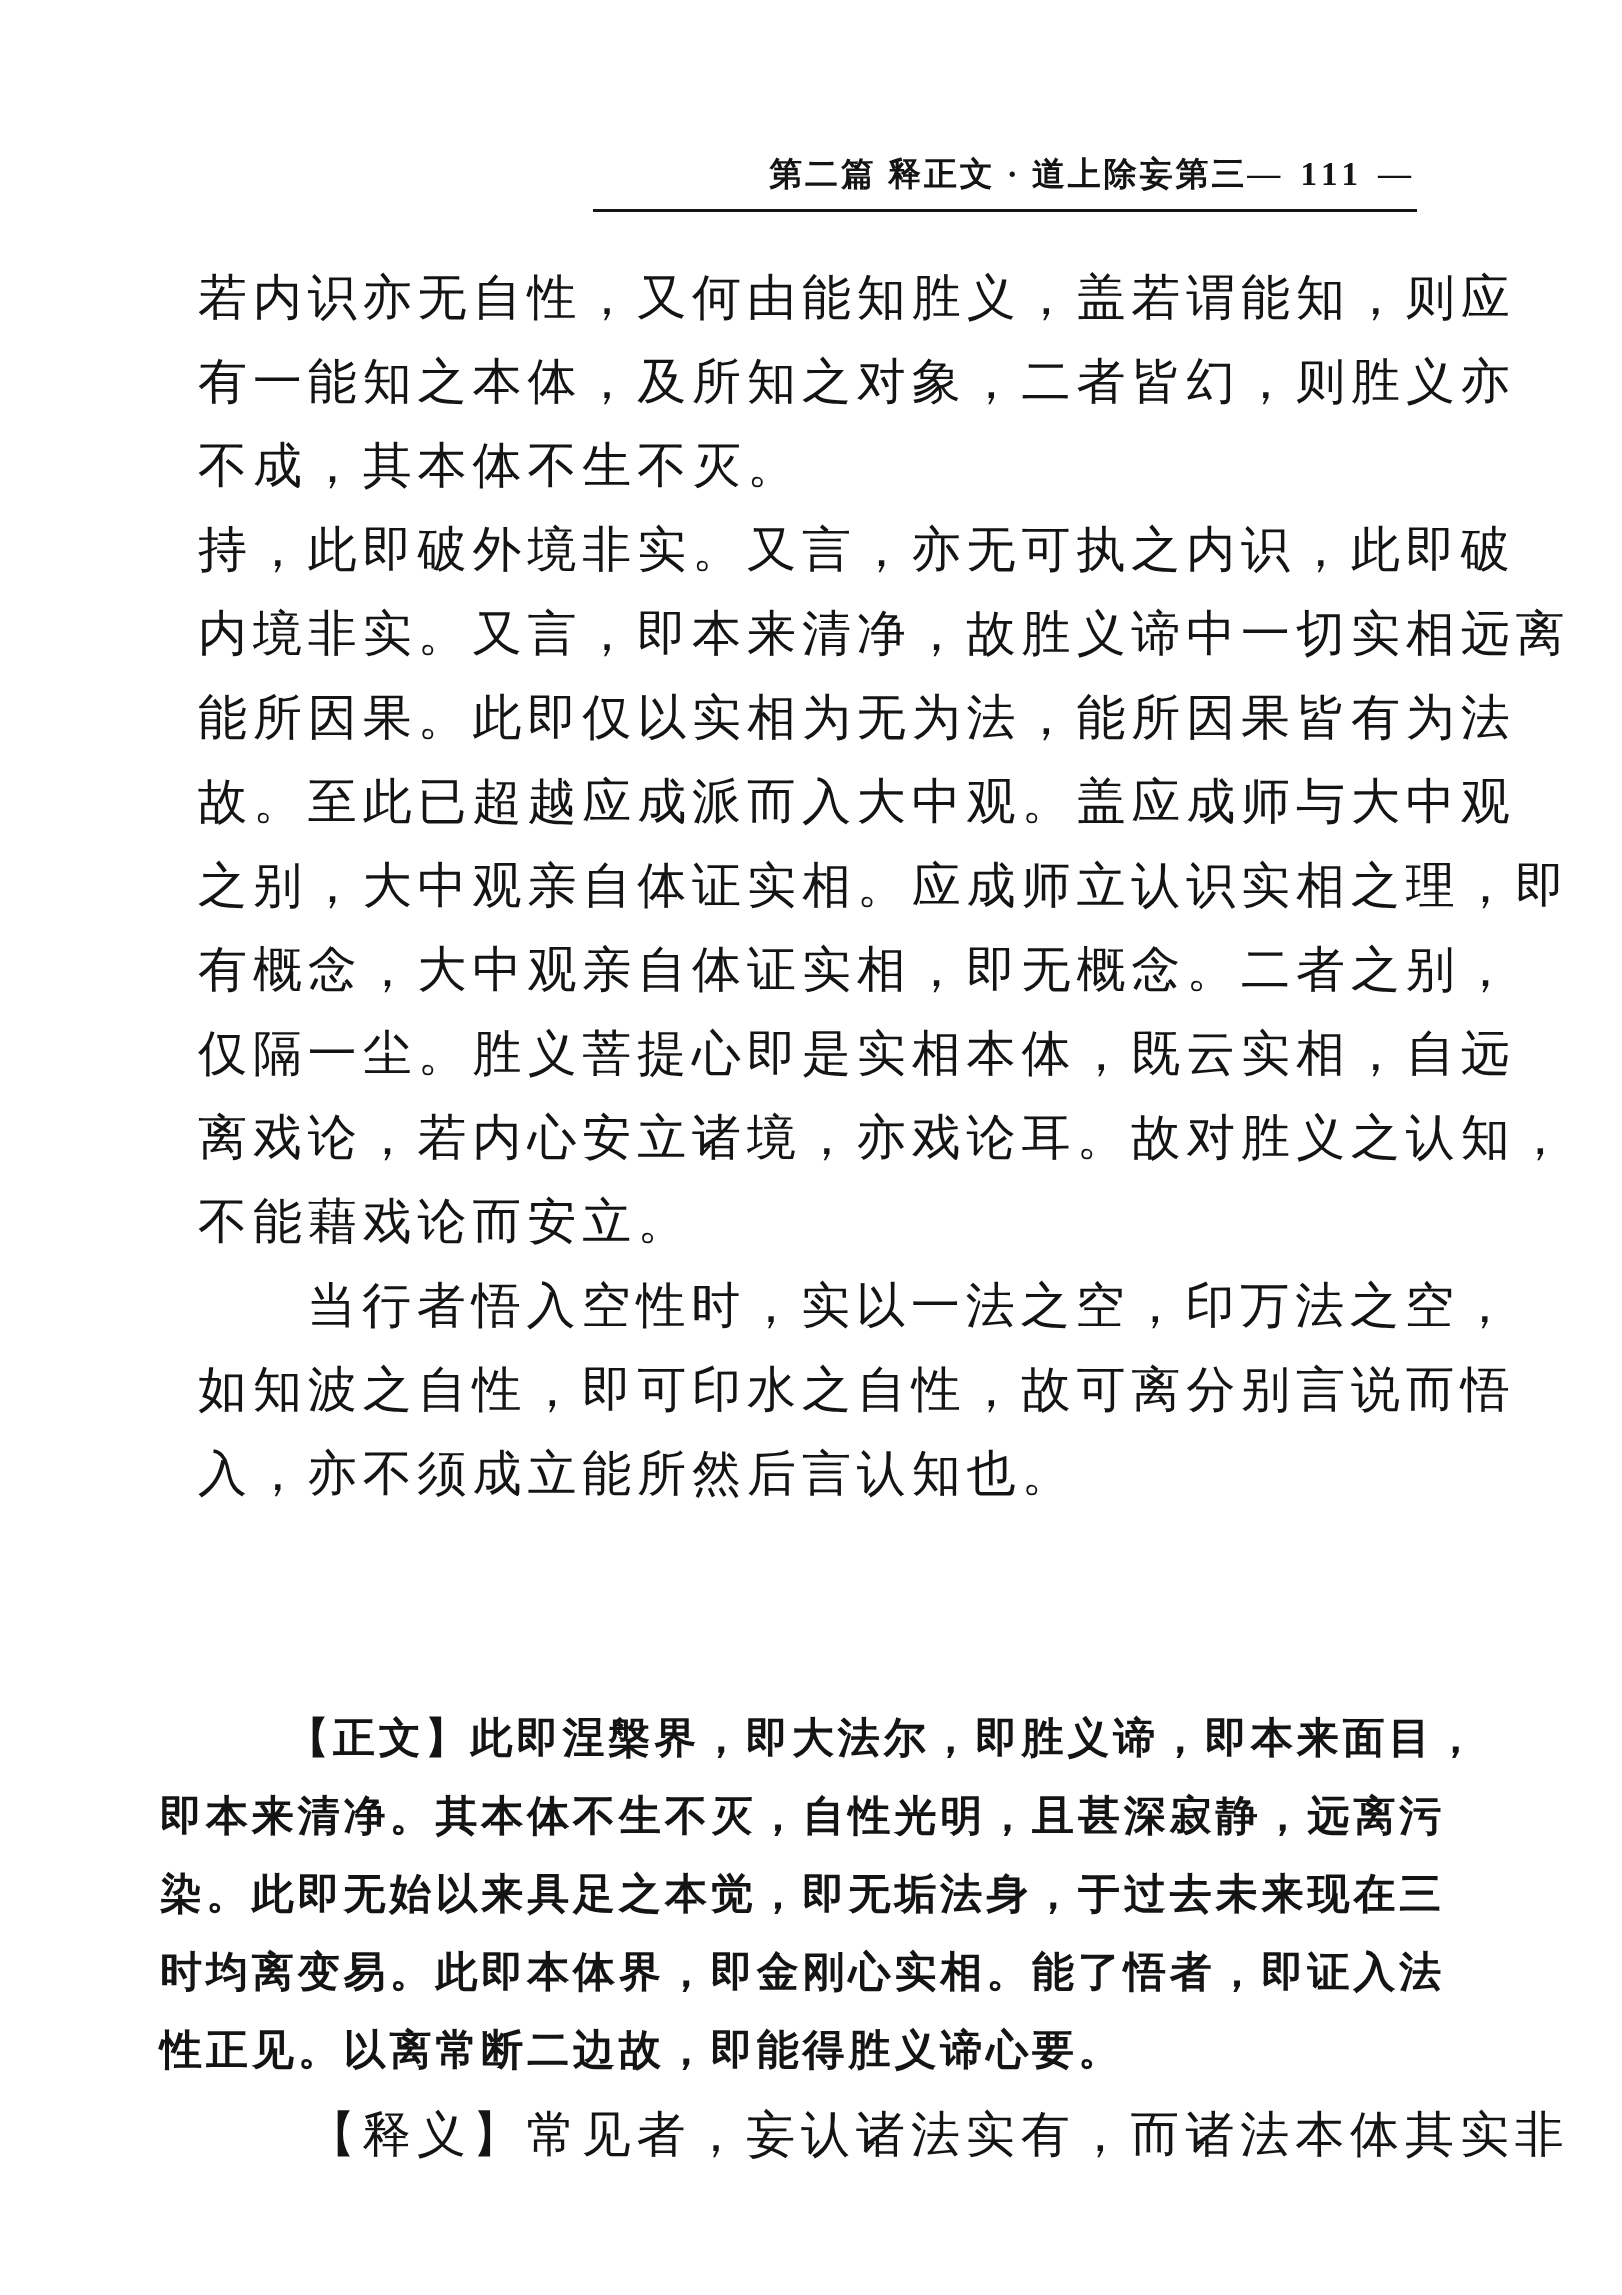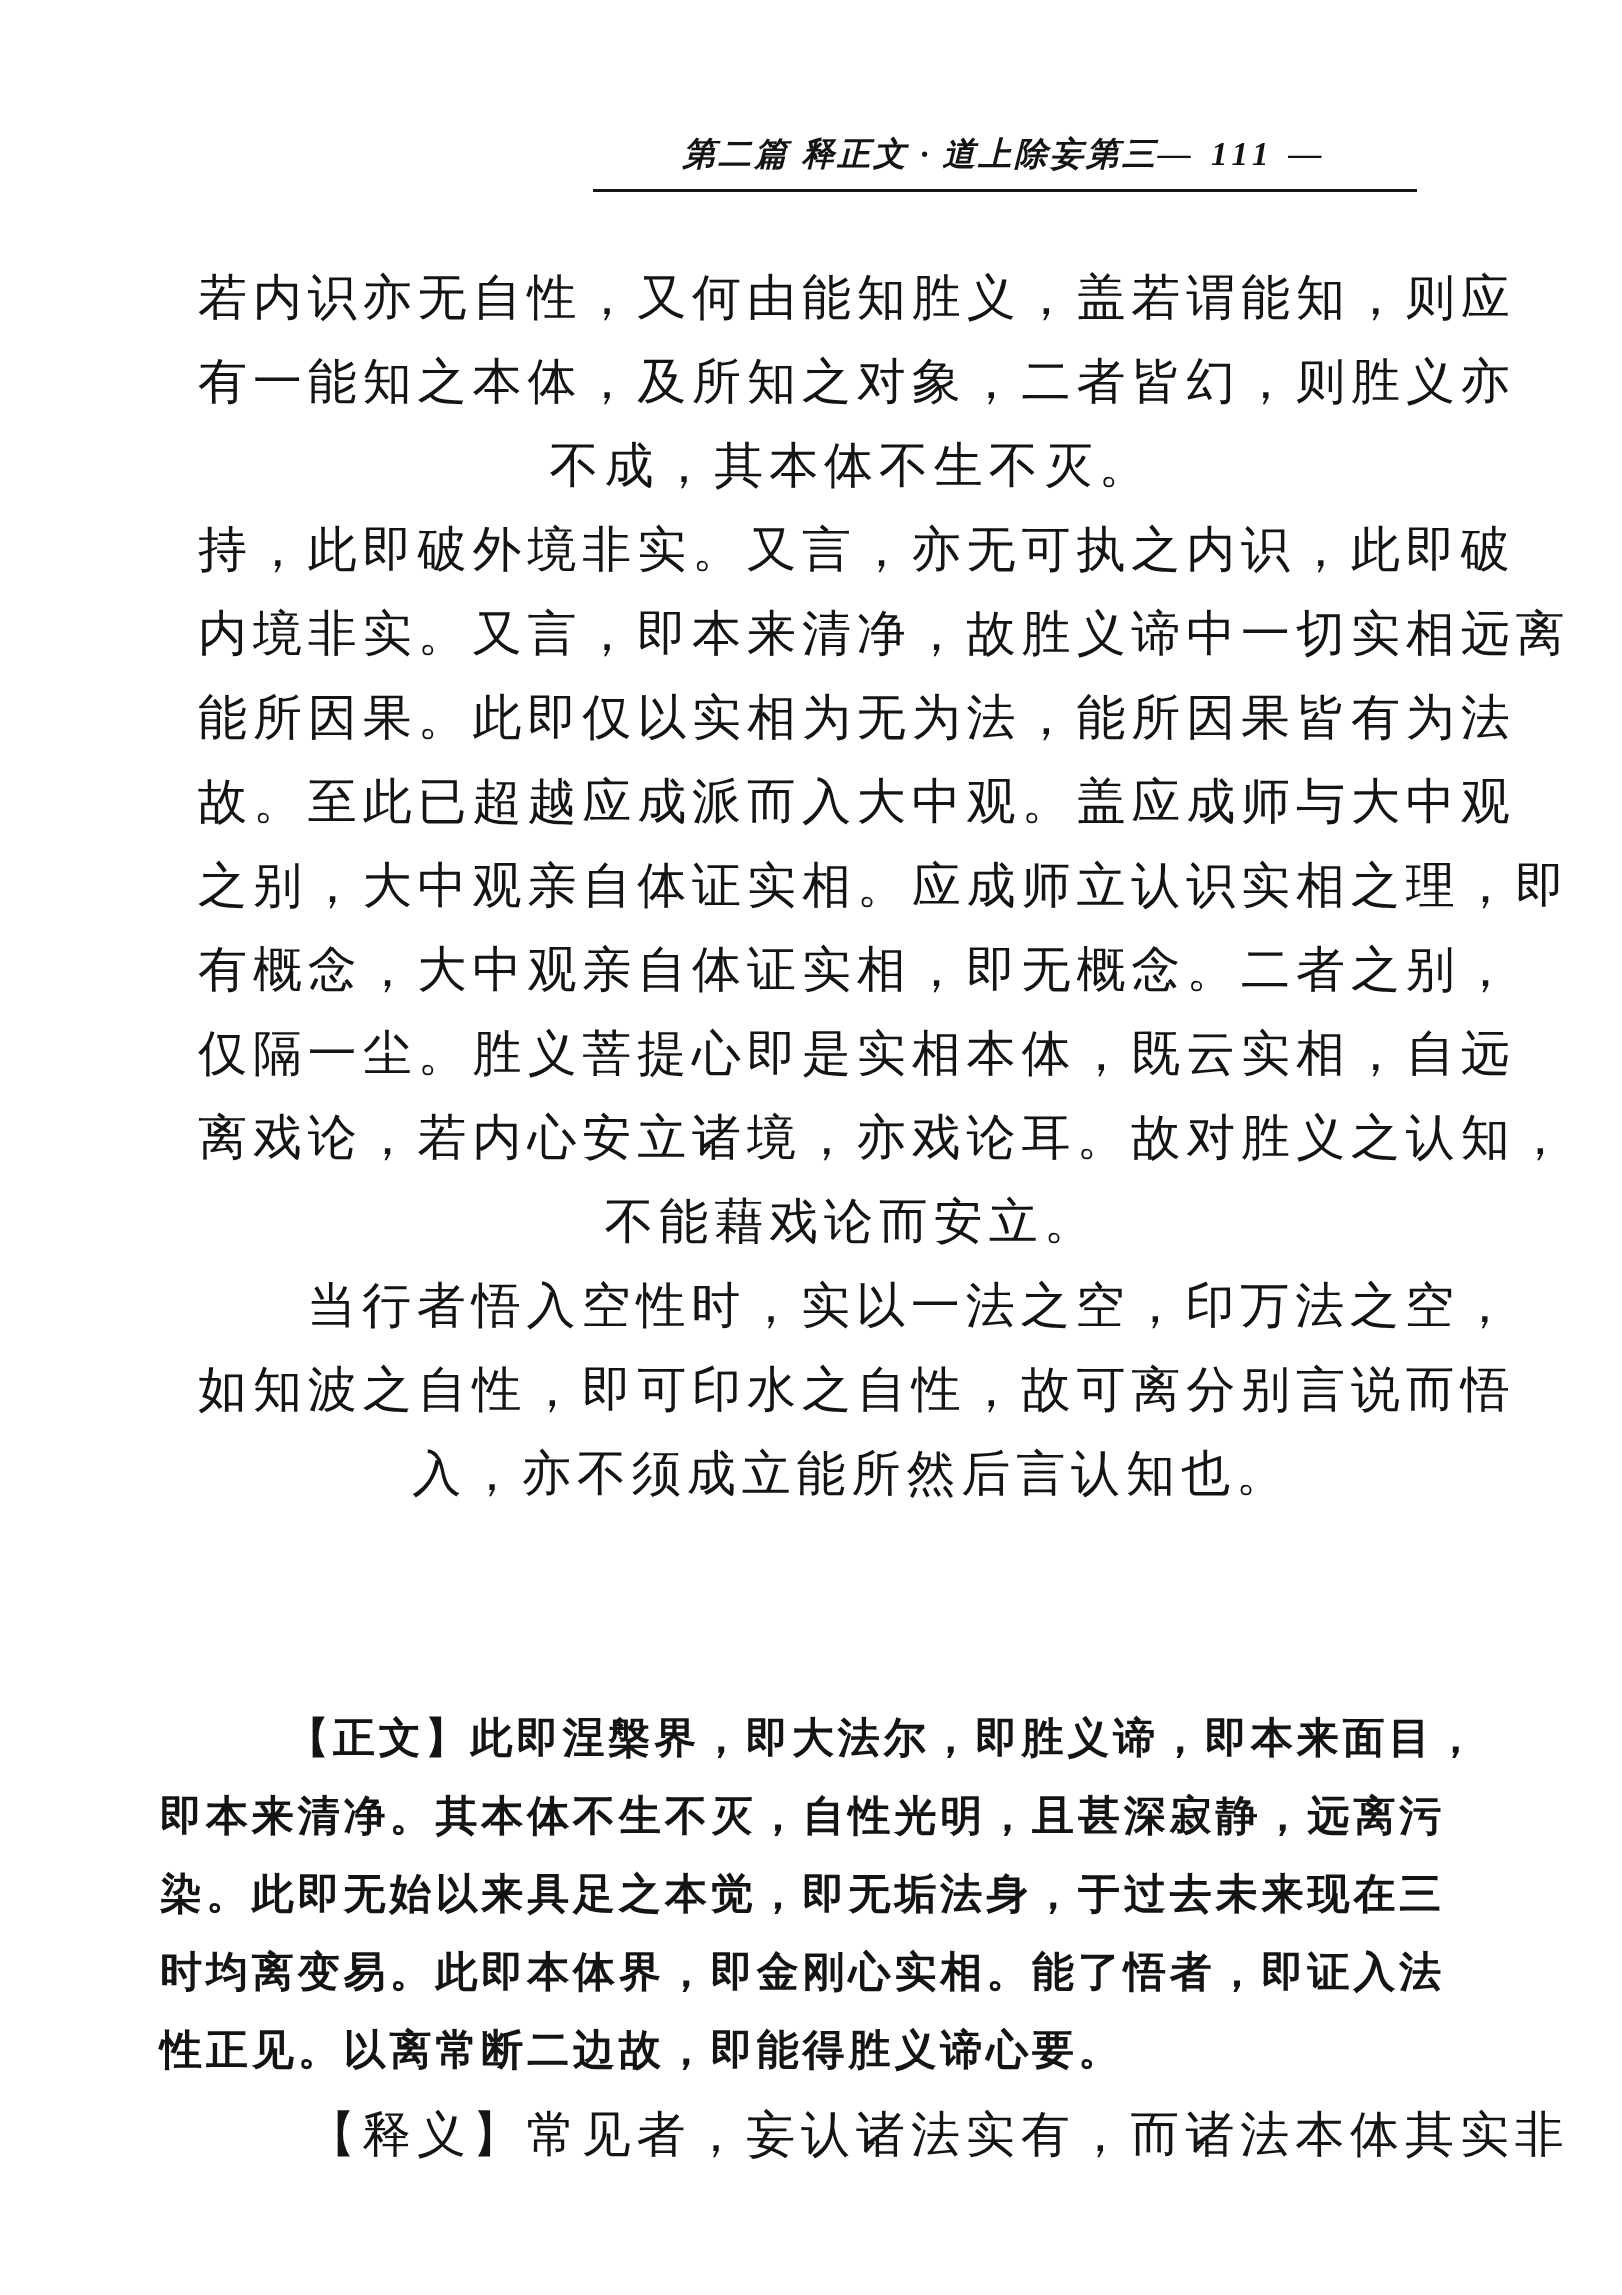"第二篇 释正文 · 道上除妄第三" .running-header { font-style: italic -> none; justify-content: center -> flex-end; top: 132px -> 152px }
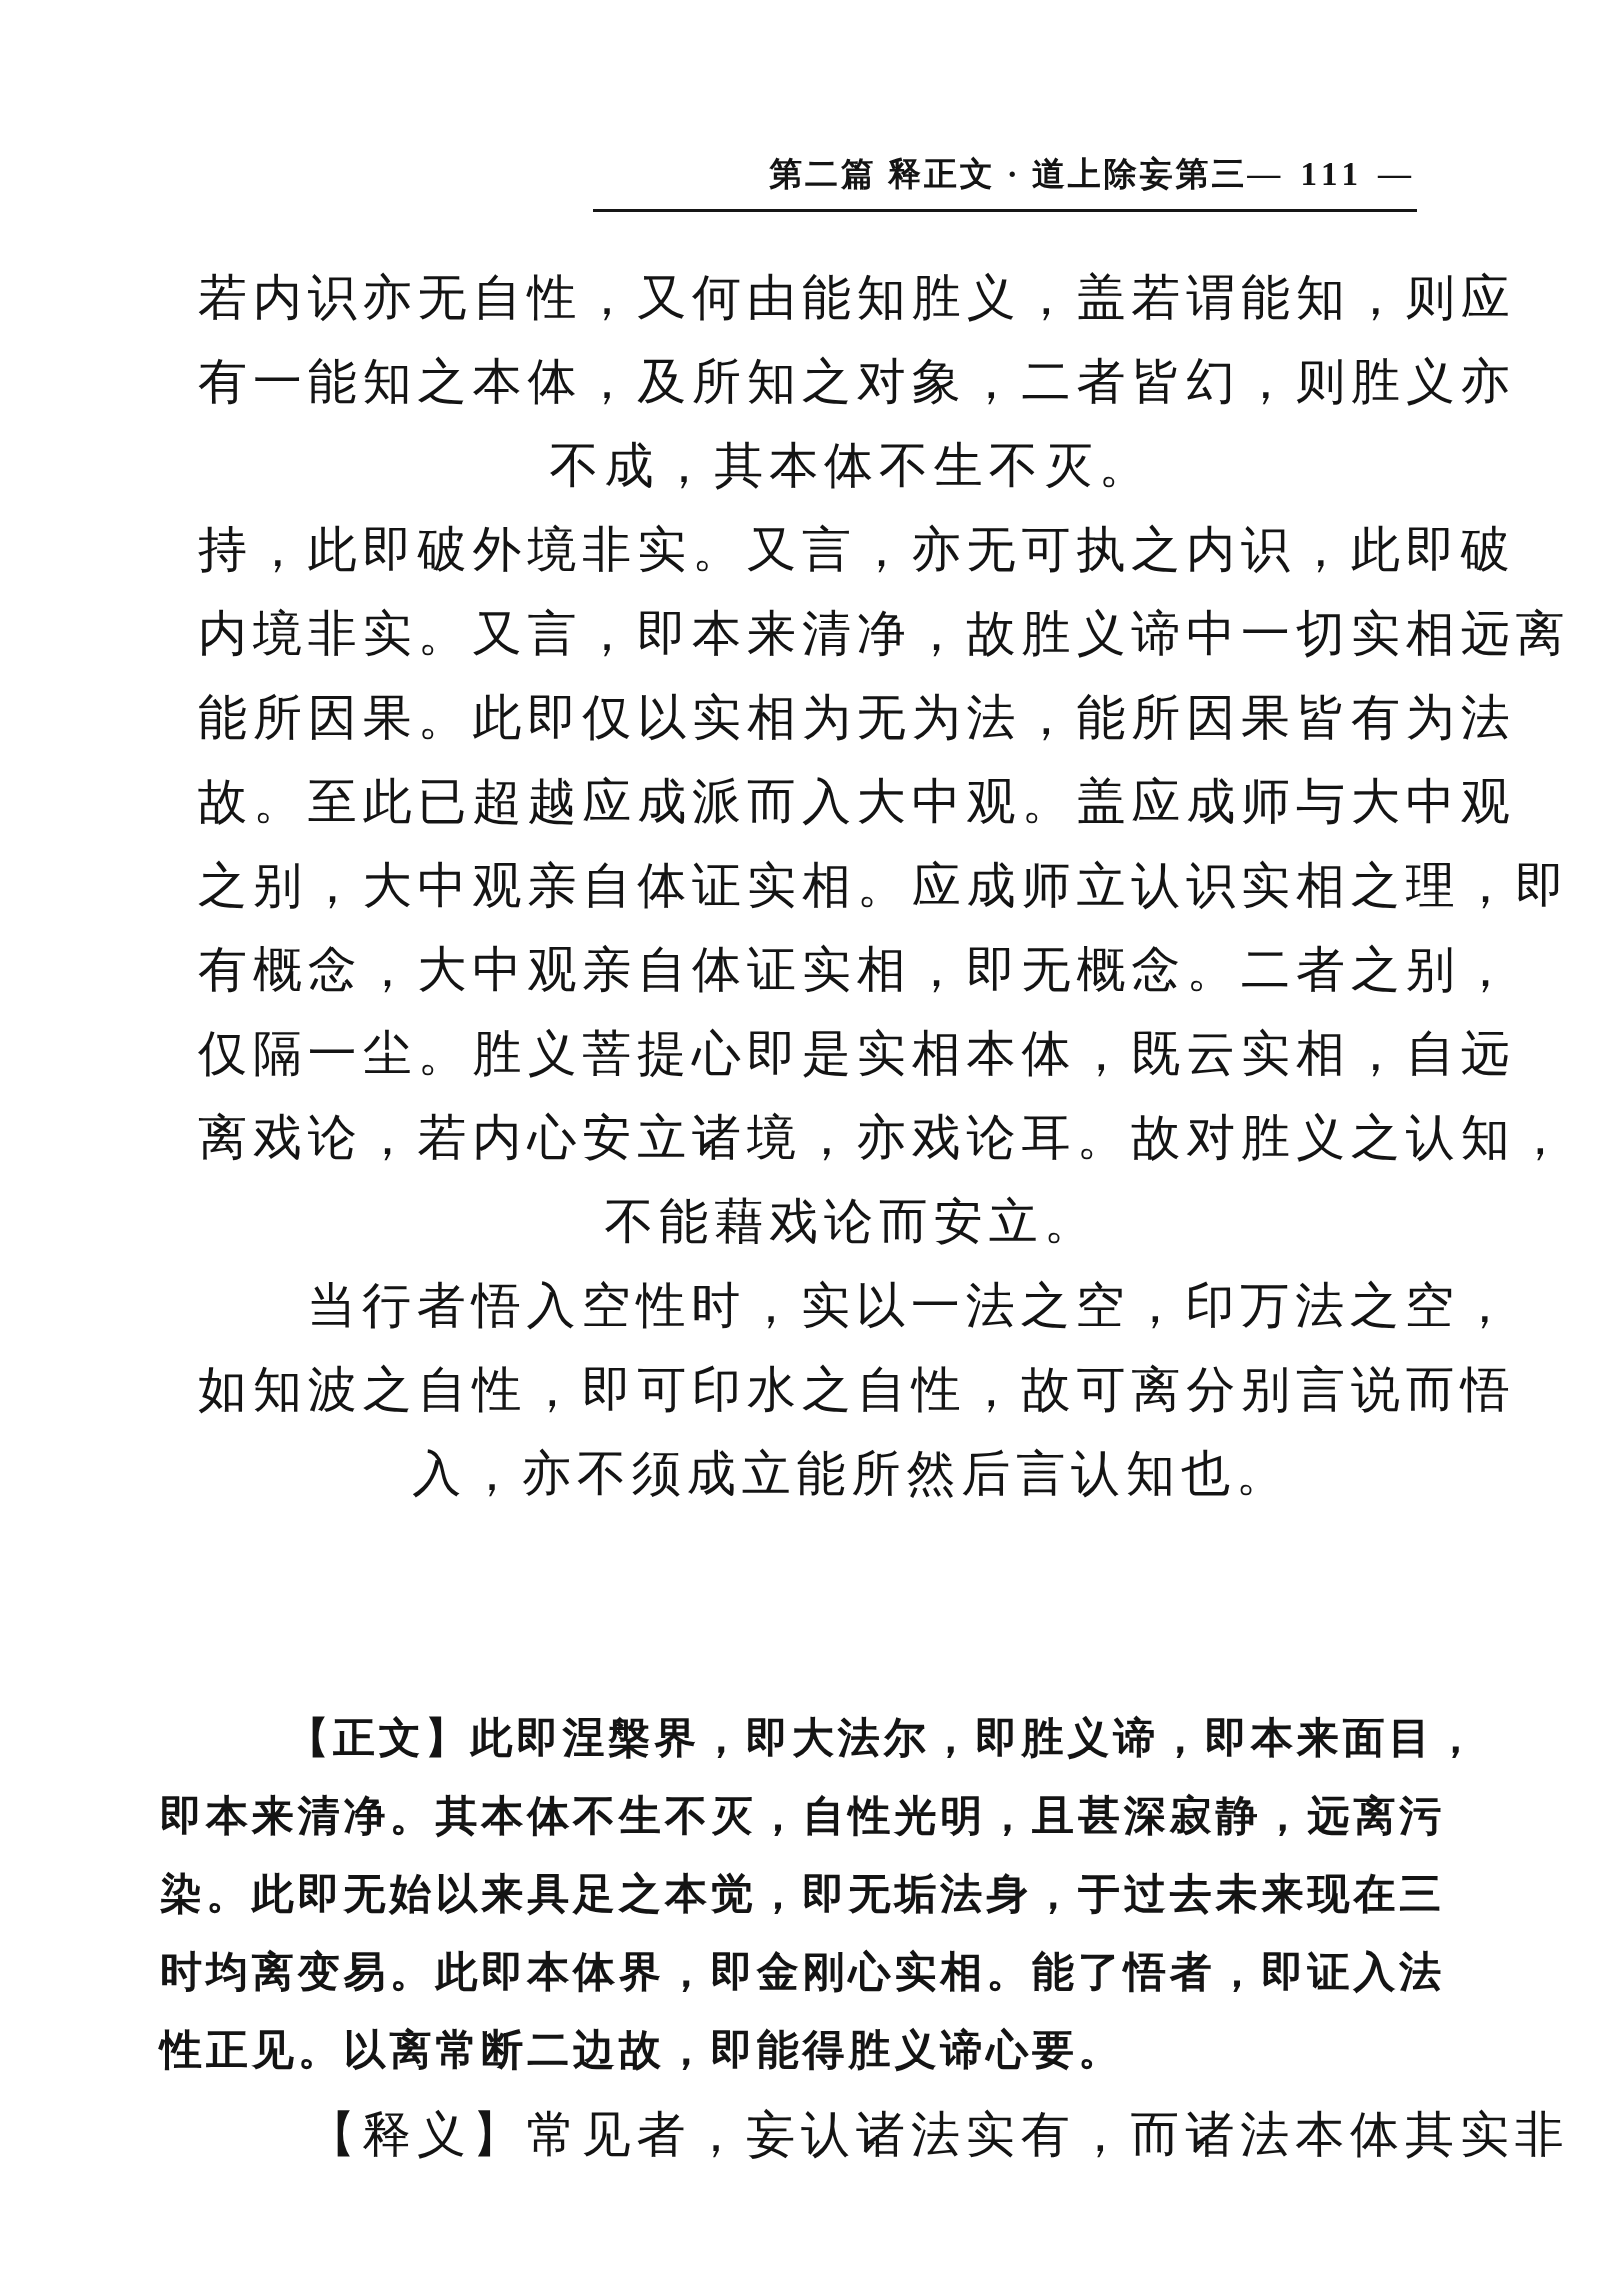"若内识亦无自性，又何由能知胜义，盖若谓能知，则应" .kai-line { text-align: center -> none }
